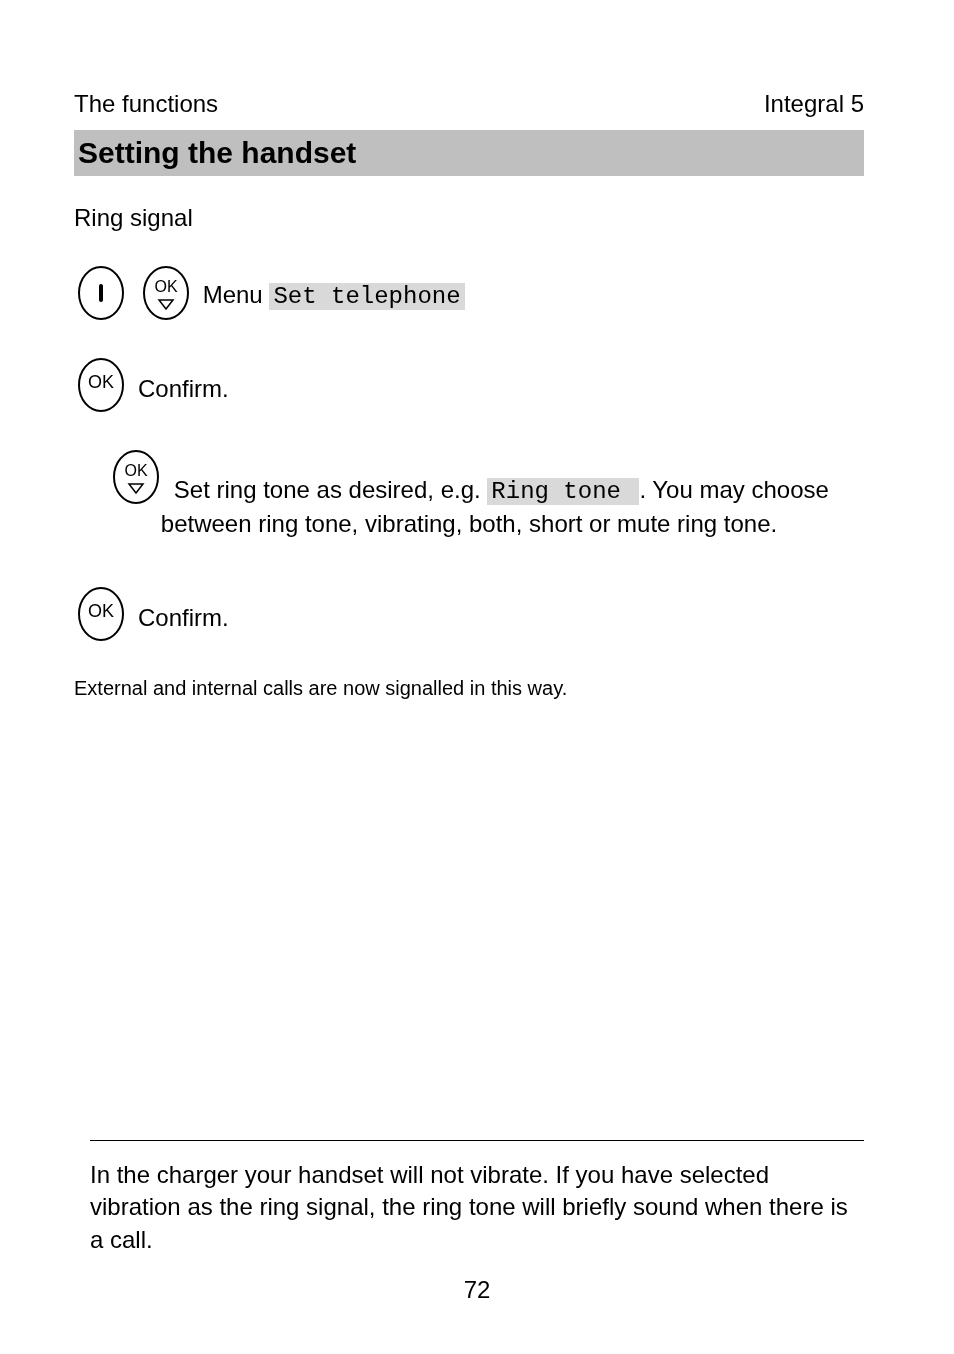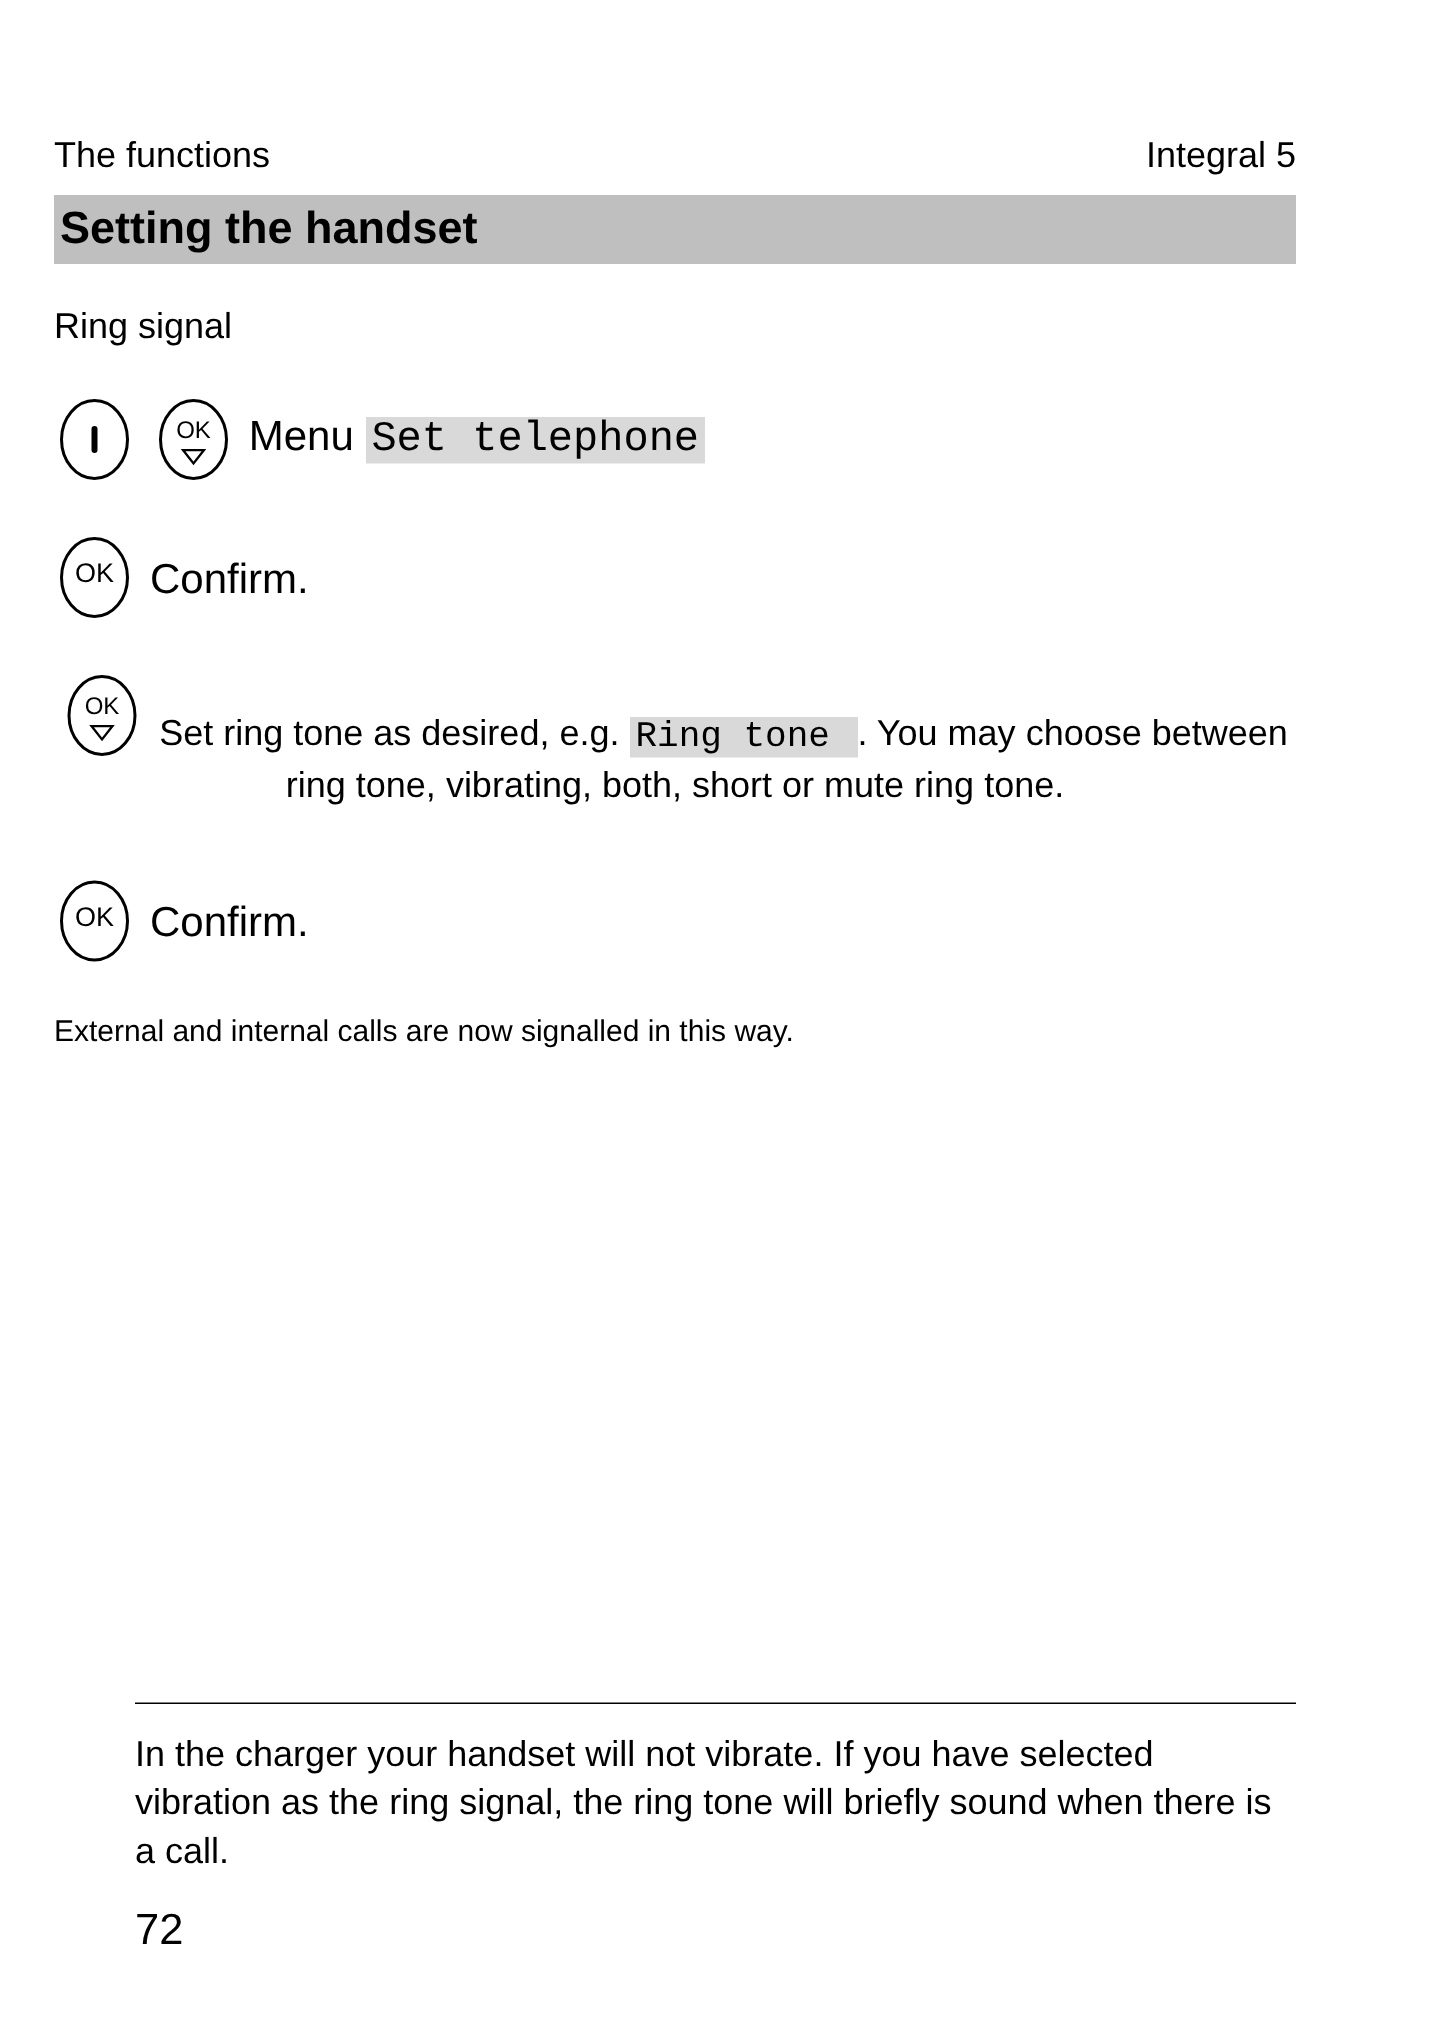"The functions" .page { padding: 90px 90px 50px 36px -> 90px 90px 50px 74px }
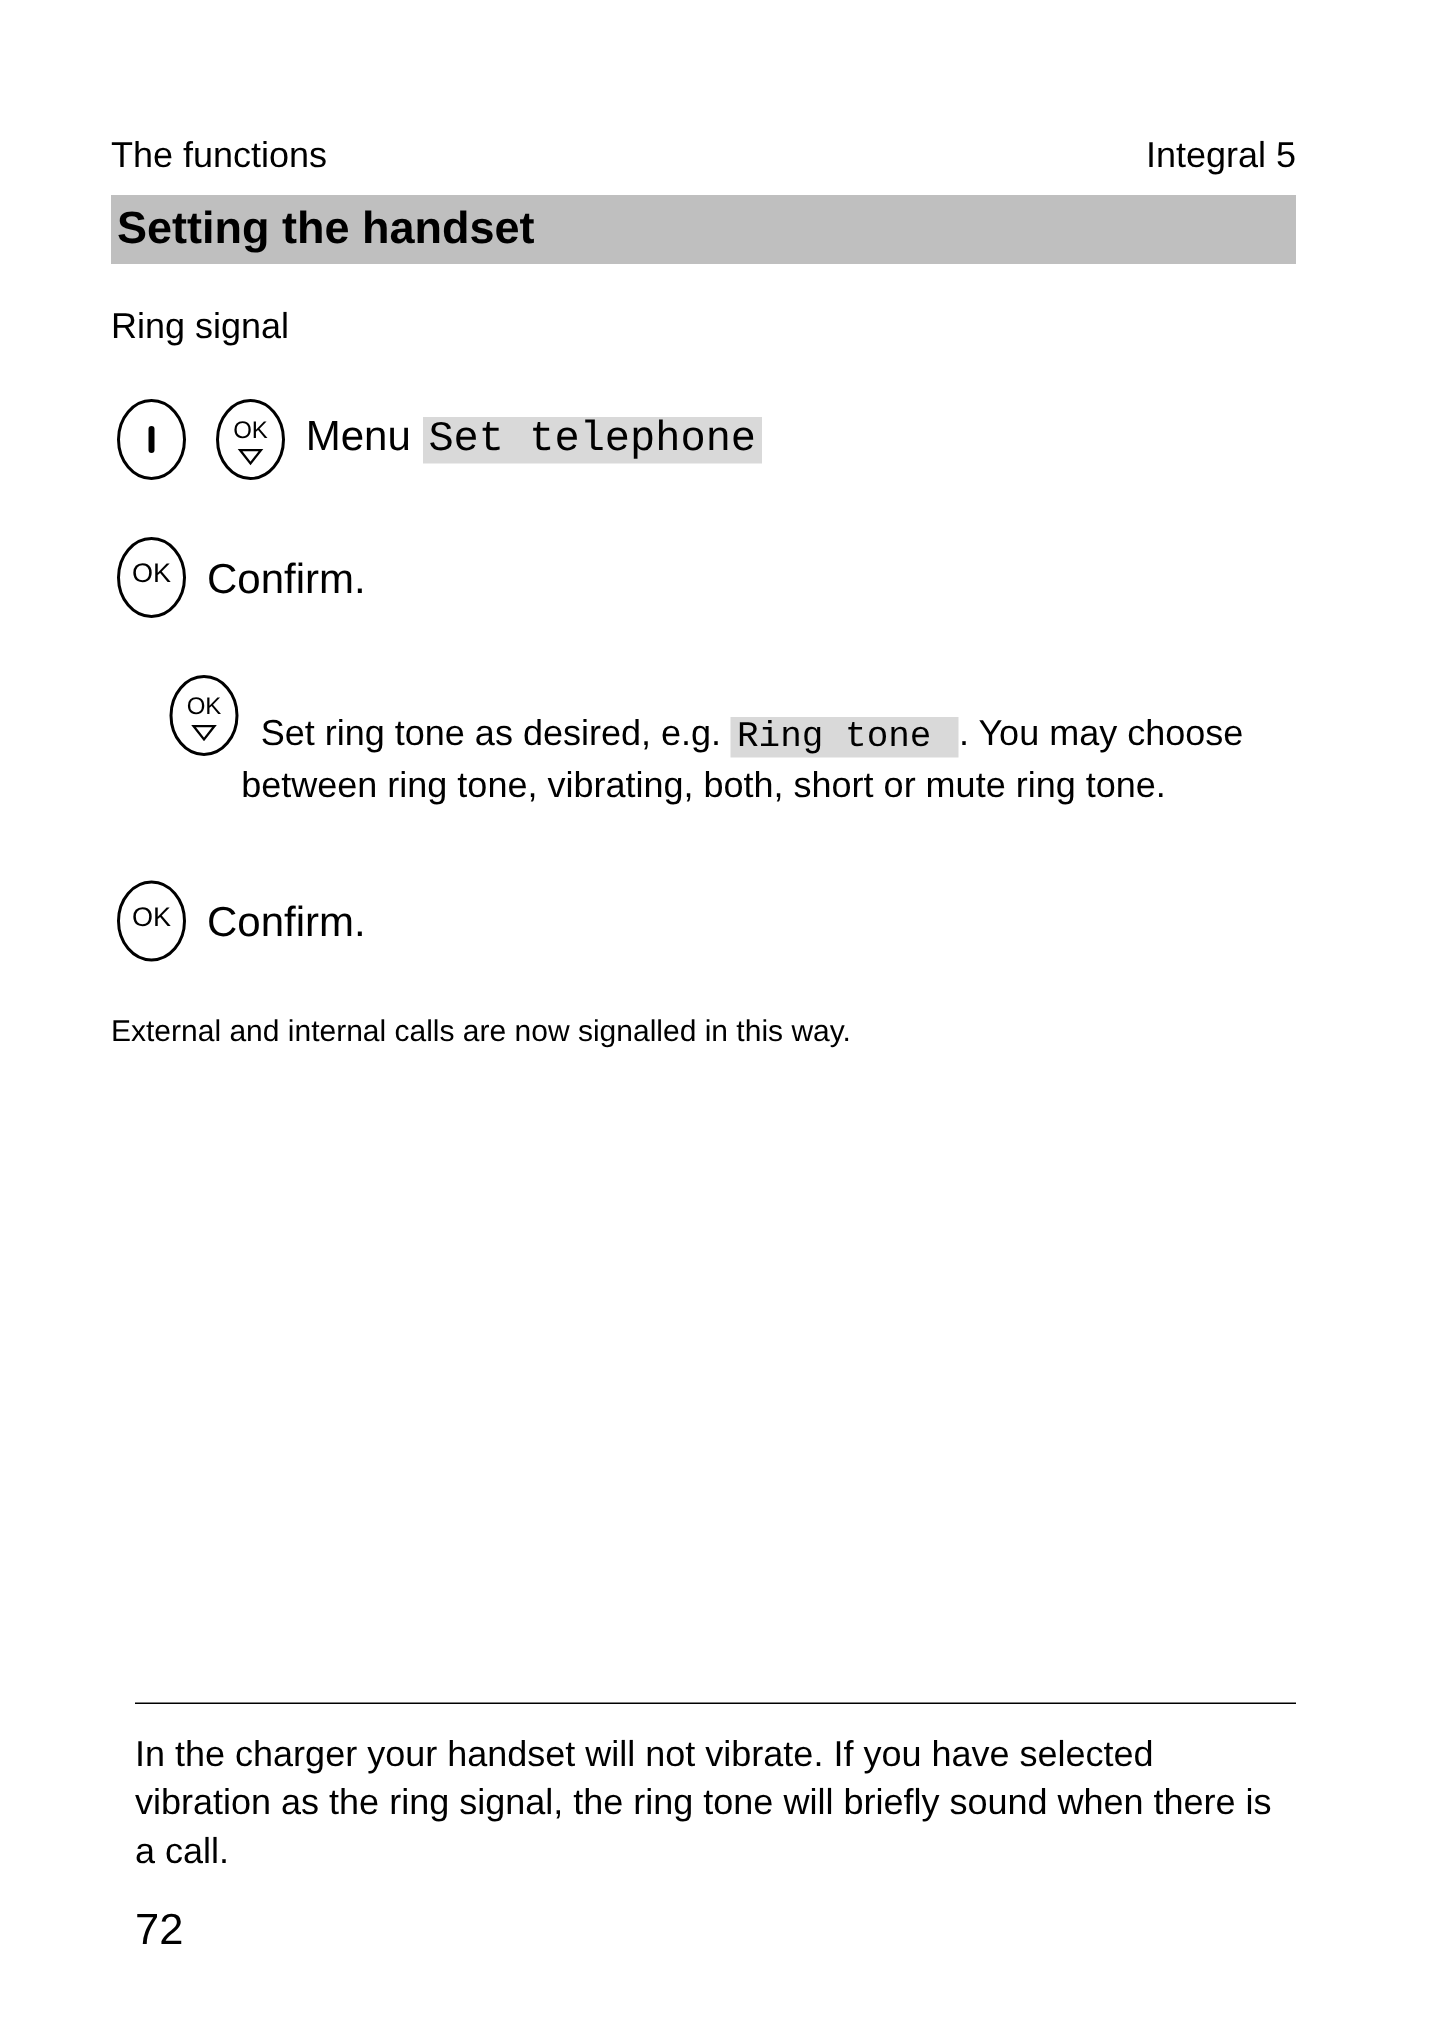"Menu Set telephone" .step { font-size: 28px -> 24px }
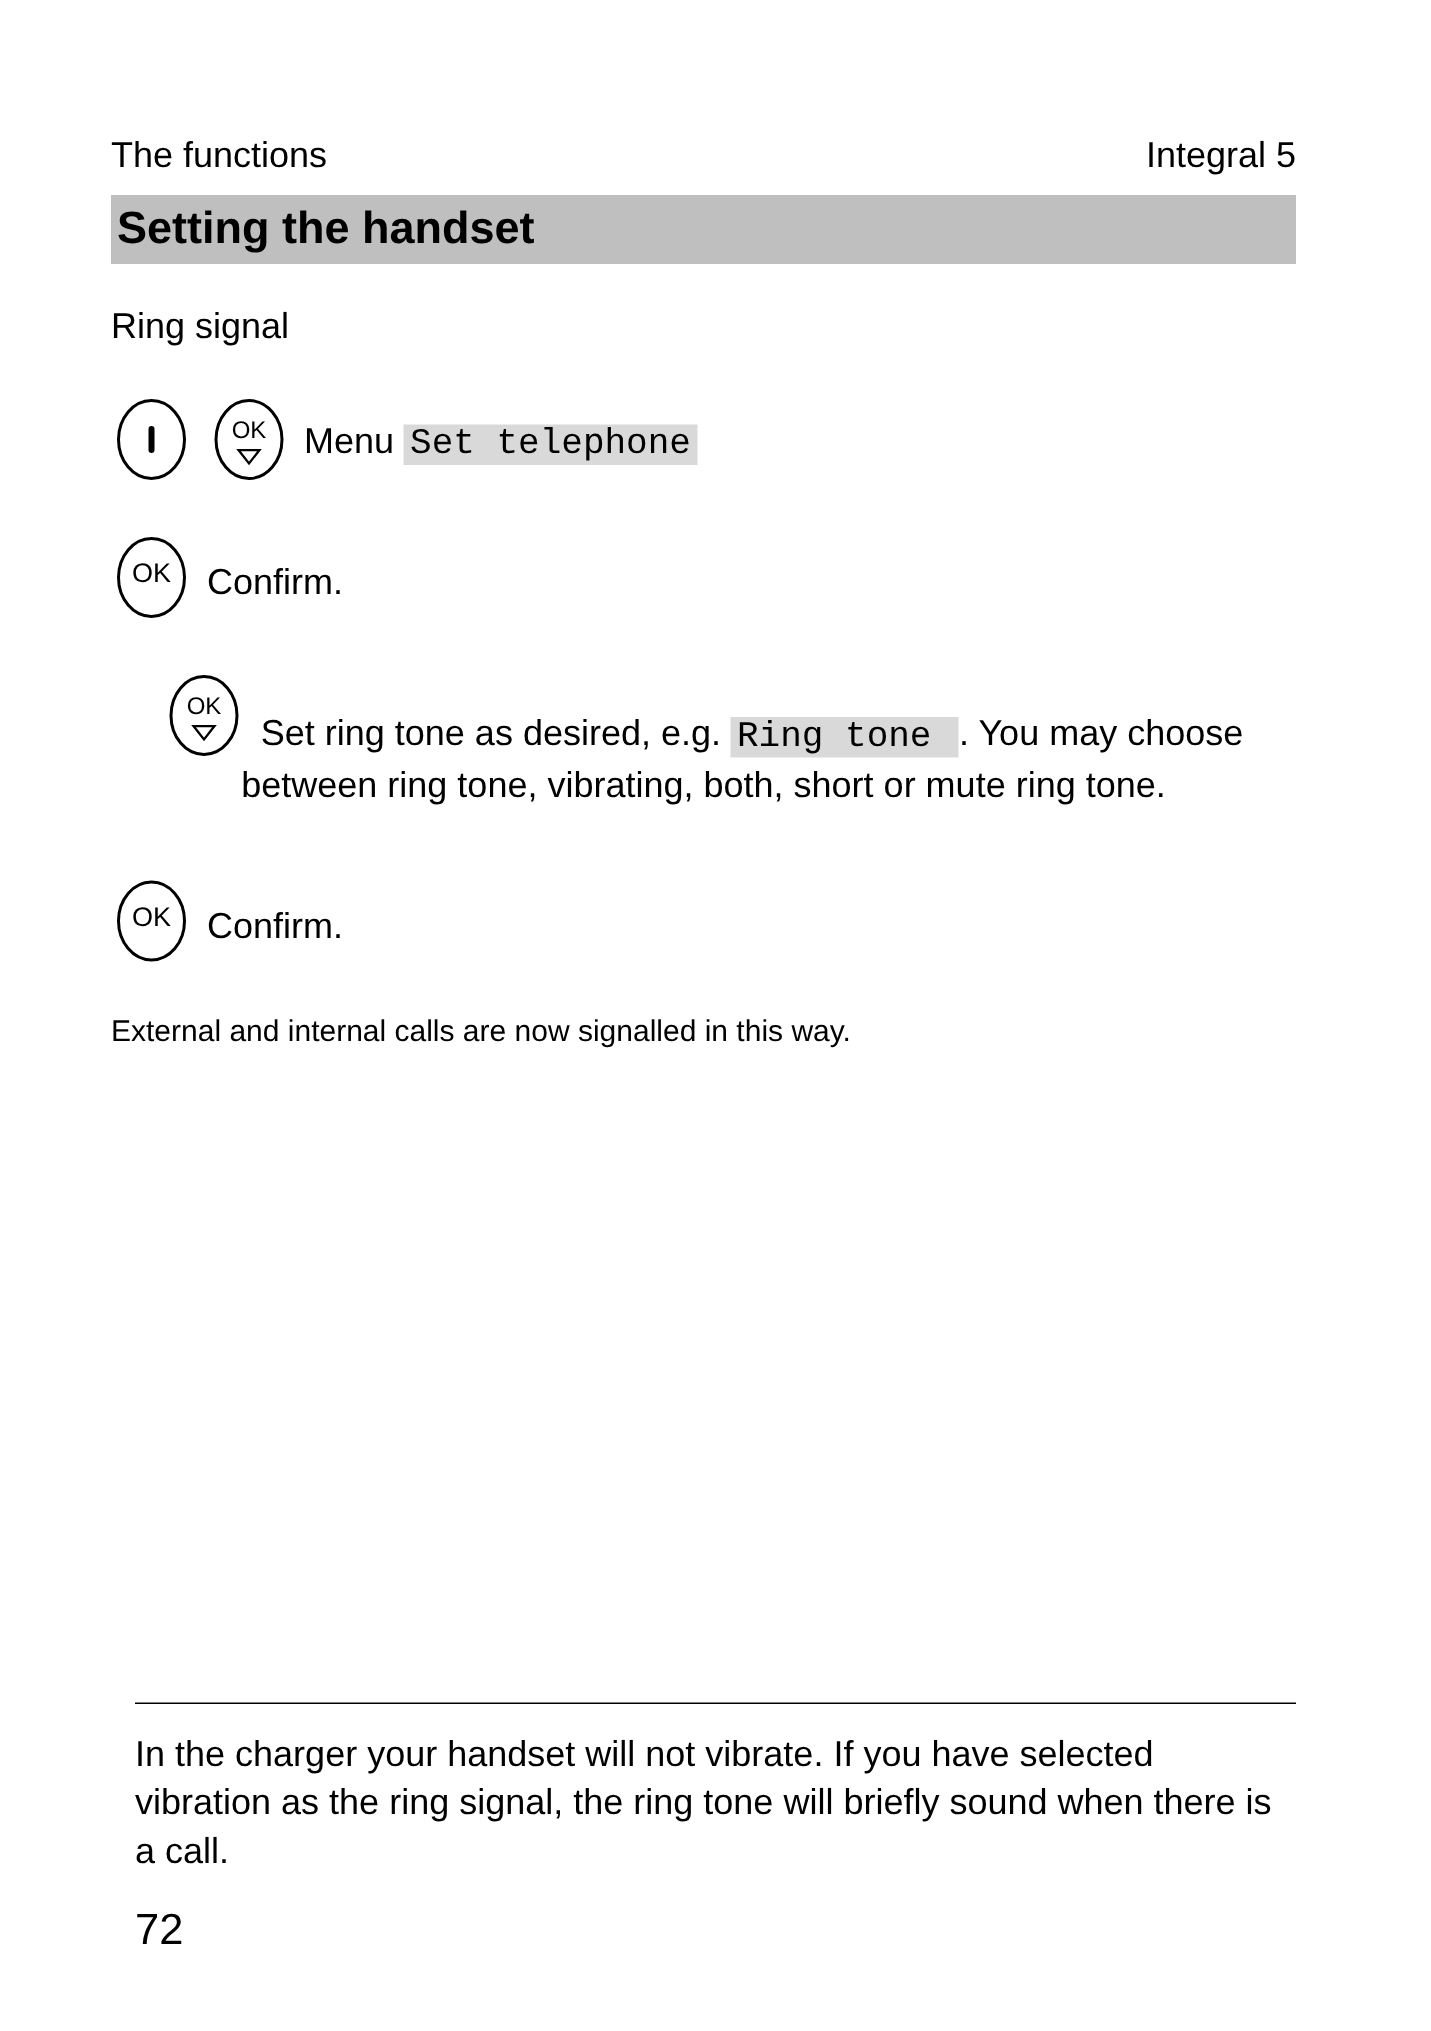"72" .page-number { font-size: 29px -> 24px; text-align: none -> center }
